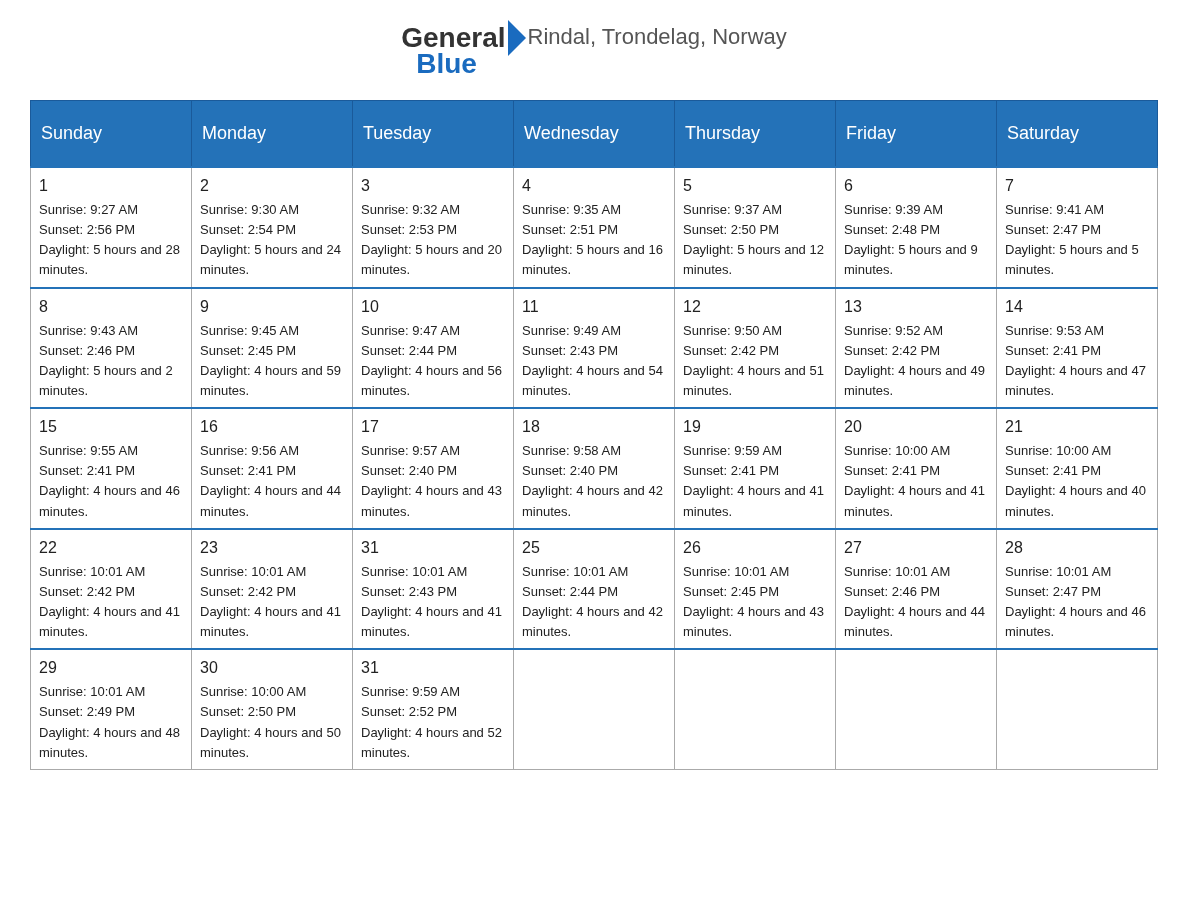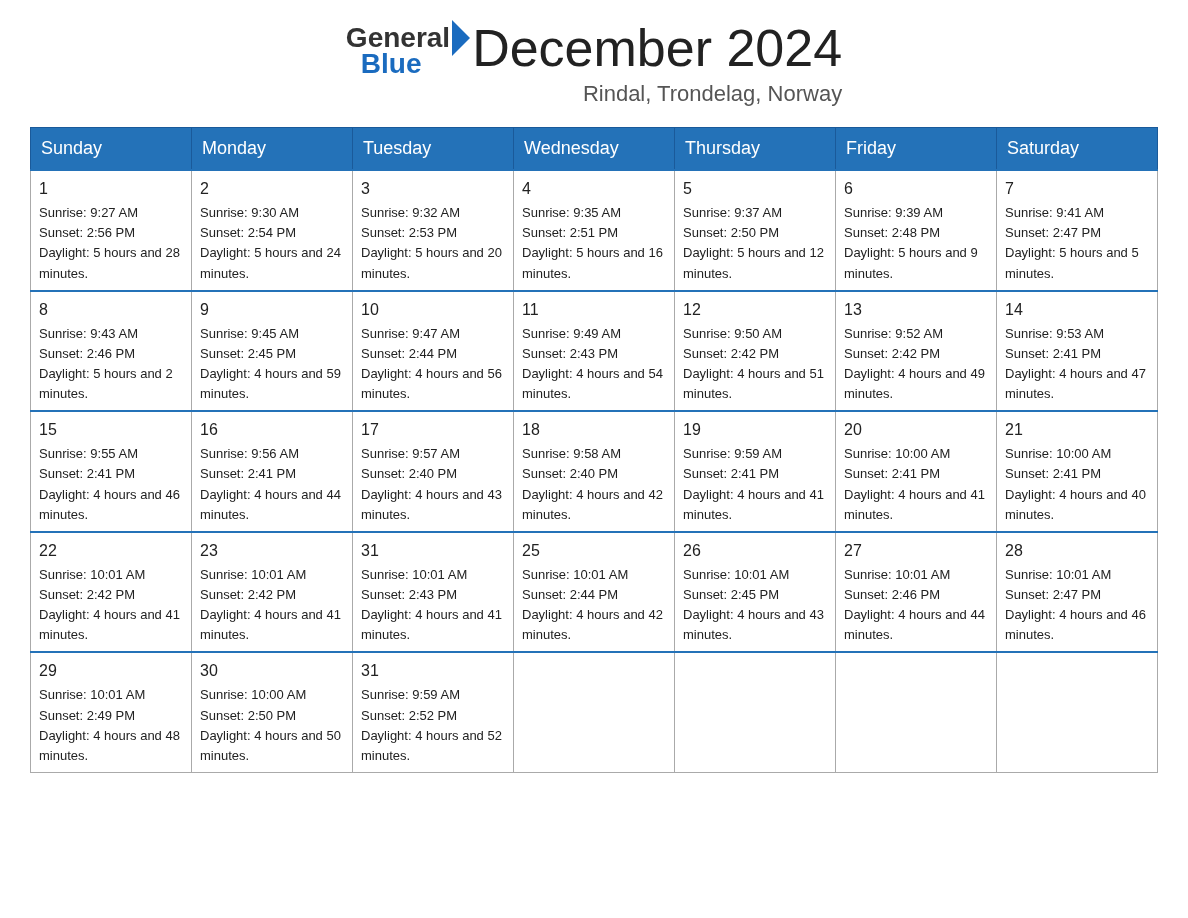"December 2024" div.month-title { html: <div>December 2024</div> -> none }
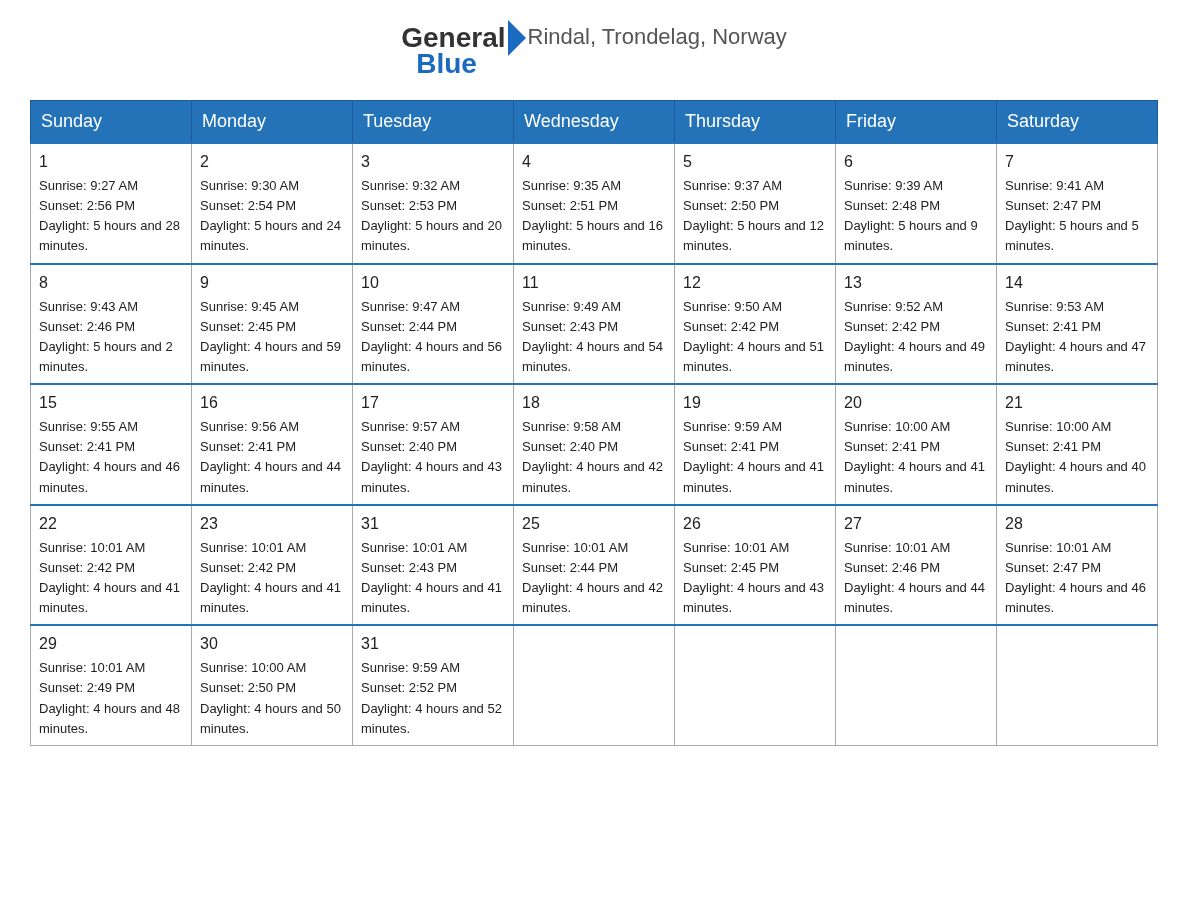"Sunday" .calendar th { padding: 10px 10px -> 22px 10px }
